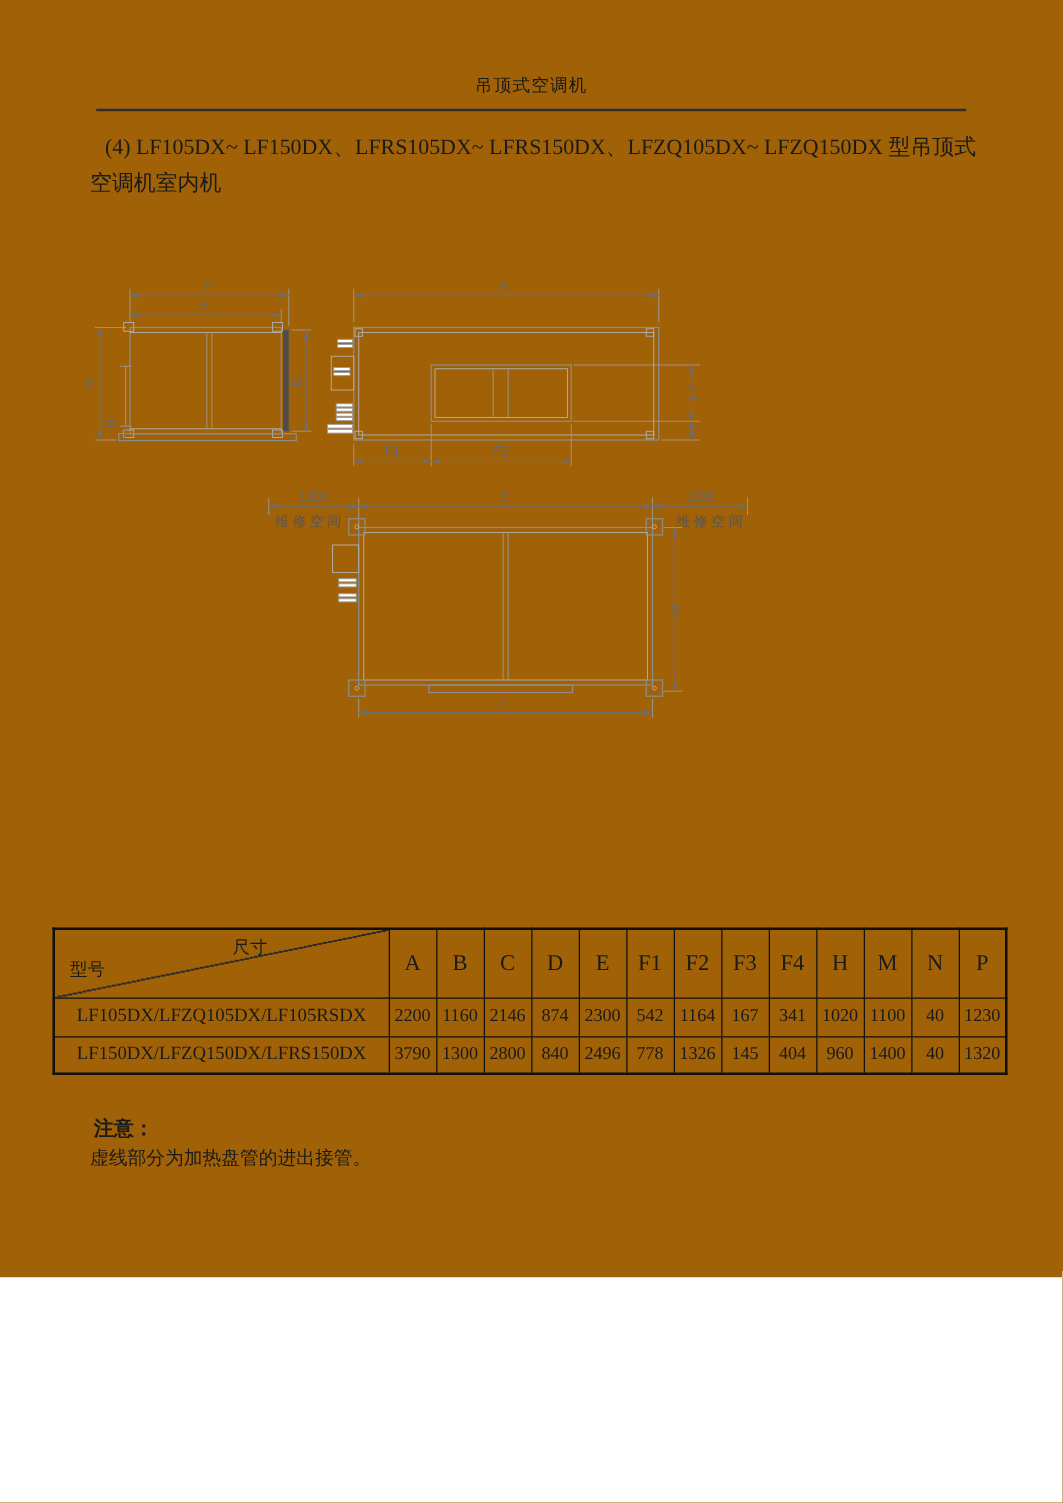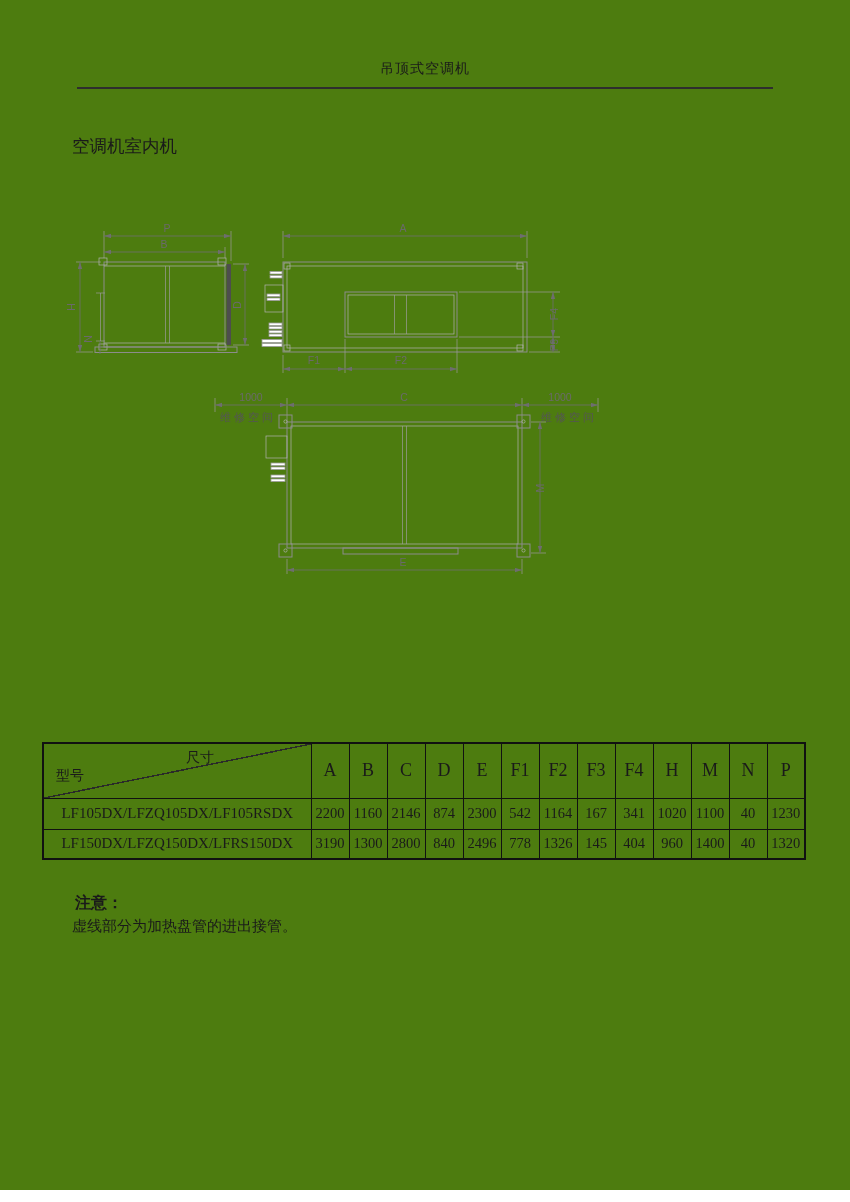"吊顶式空调机" .page { background: #4d7c0f -> #a16207; height: 1190px -> 1022px }
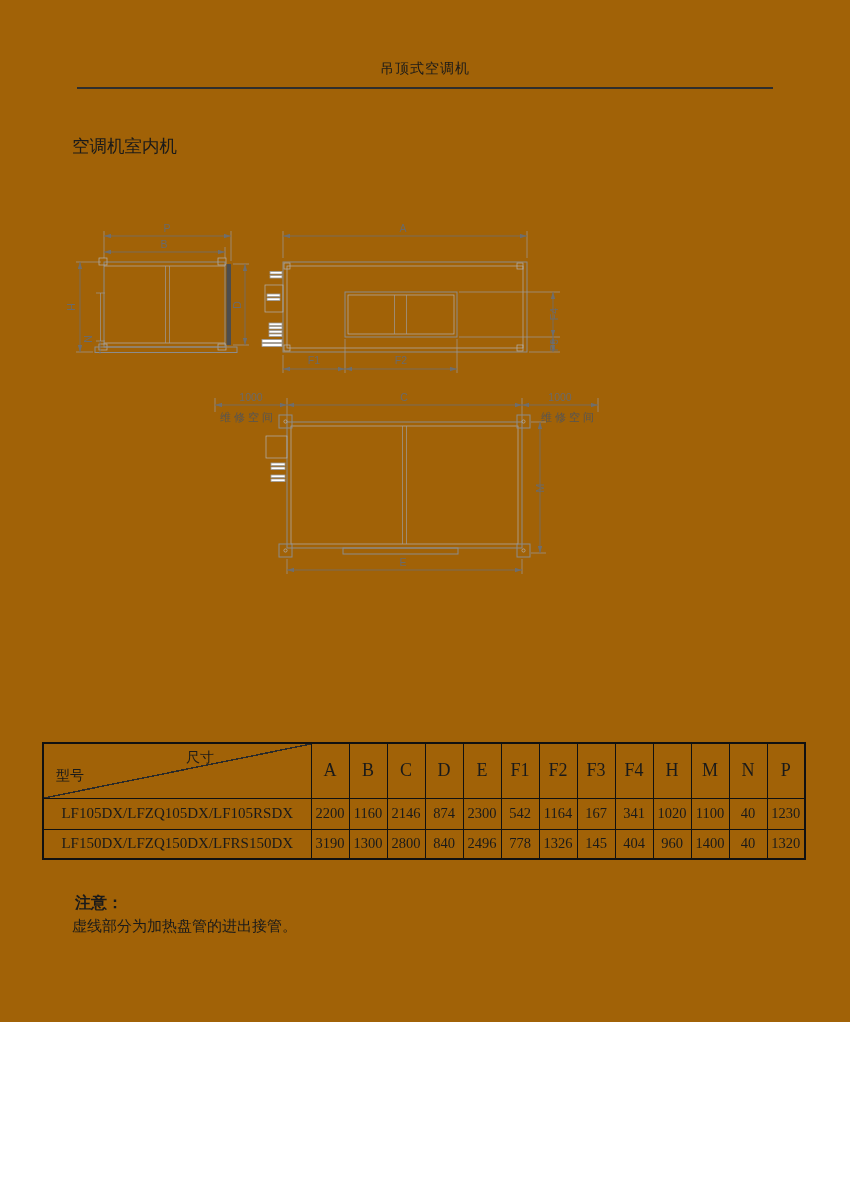"(4) LF105DX~ LF150DX、LFRS105DX~" div.heading-line1 { html: none -> <div>(4) LF105DX~ LF150DX、LFRS105DX~ LFRS150DX、LFZQ105DX~ LFZQ150DX 型吊顶式</div> }
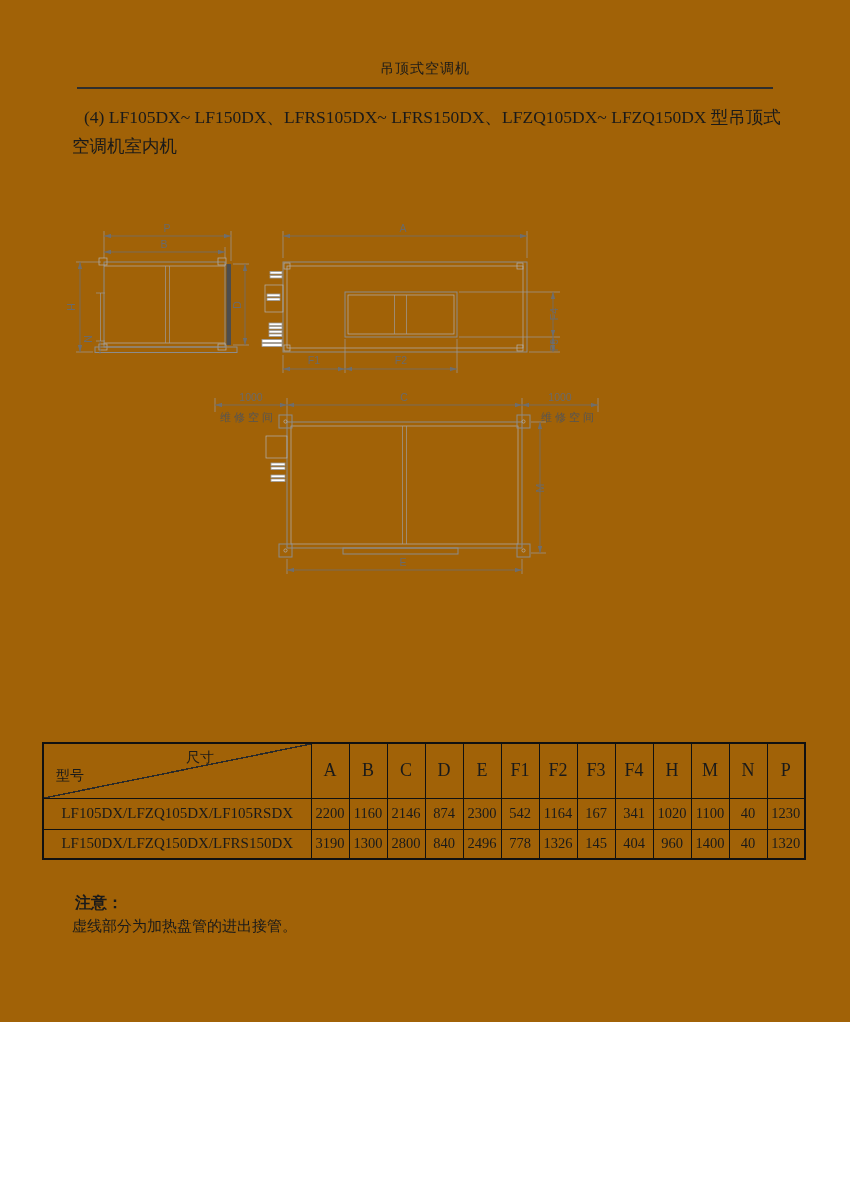"3190" td.cell-num { text: 3190 -> 3790 }
